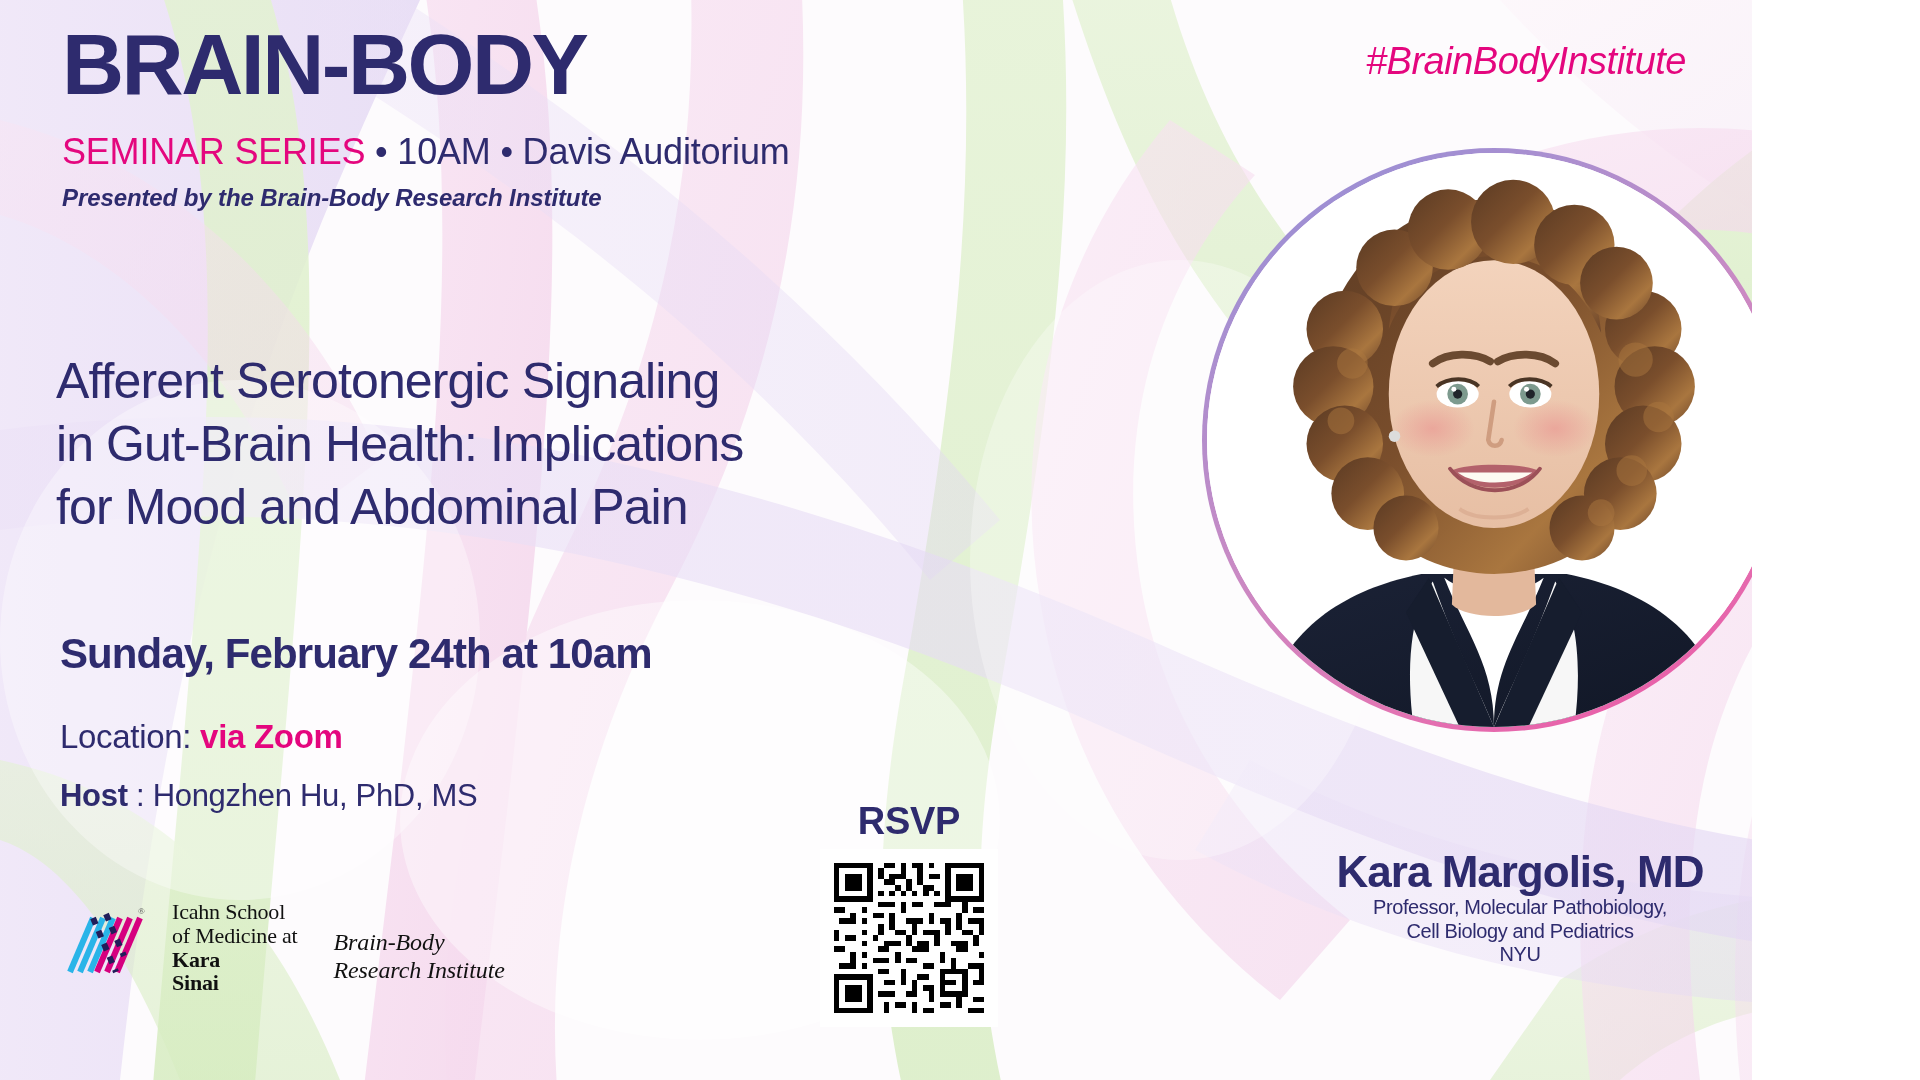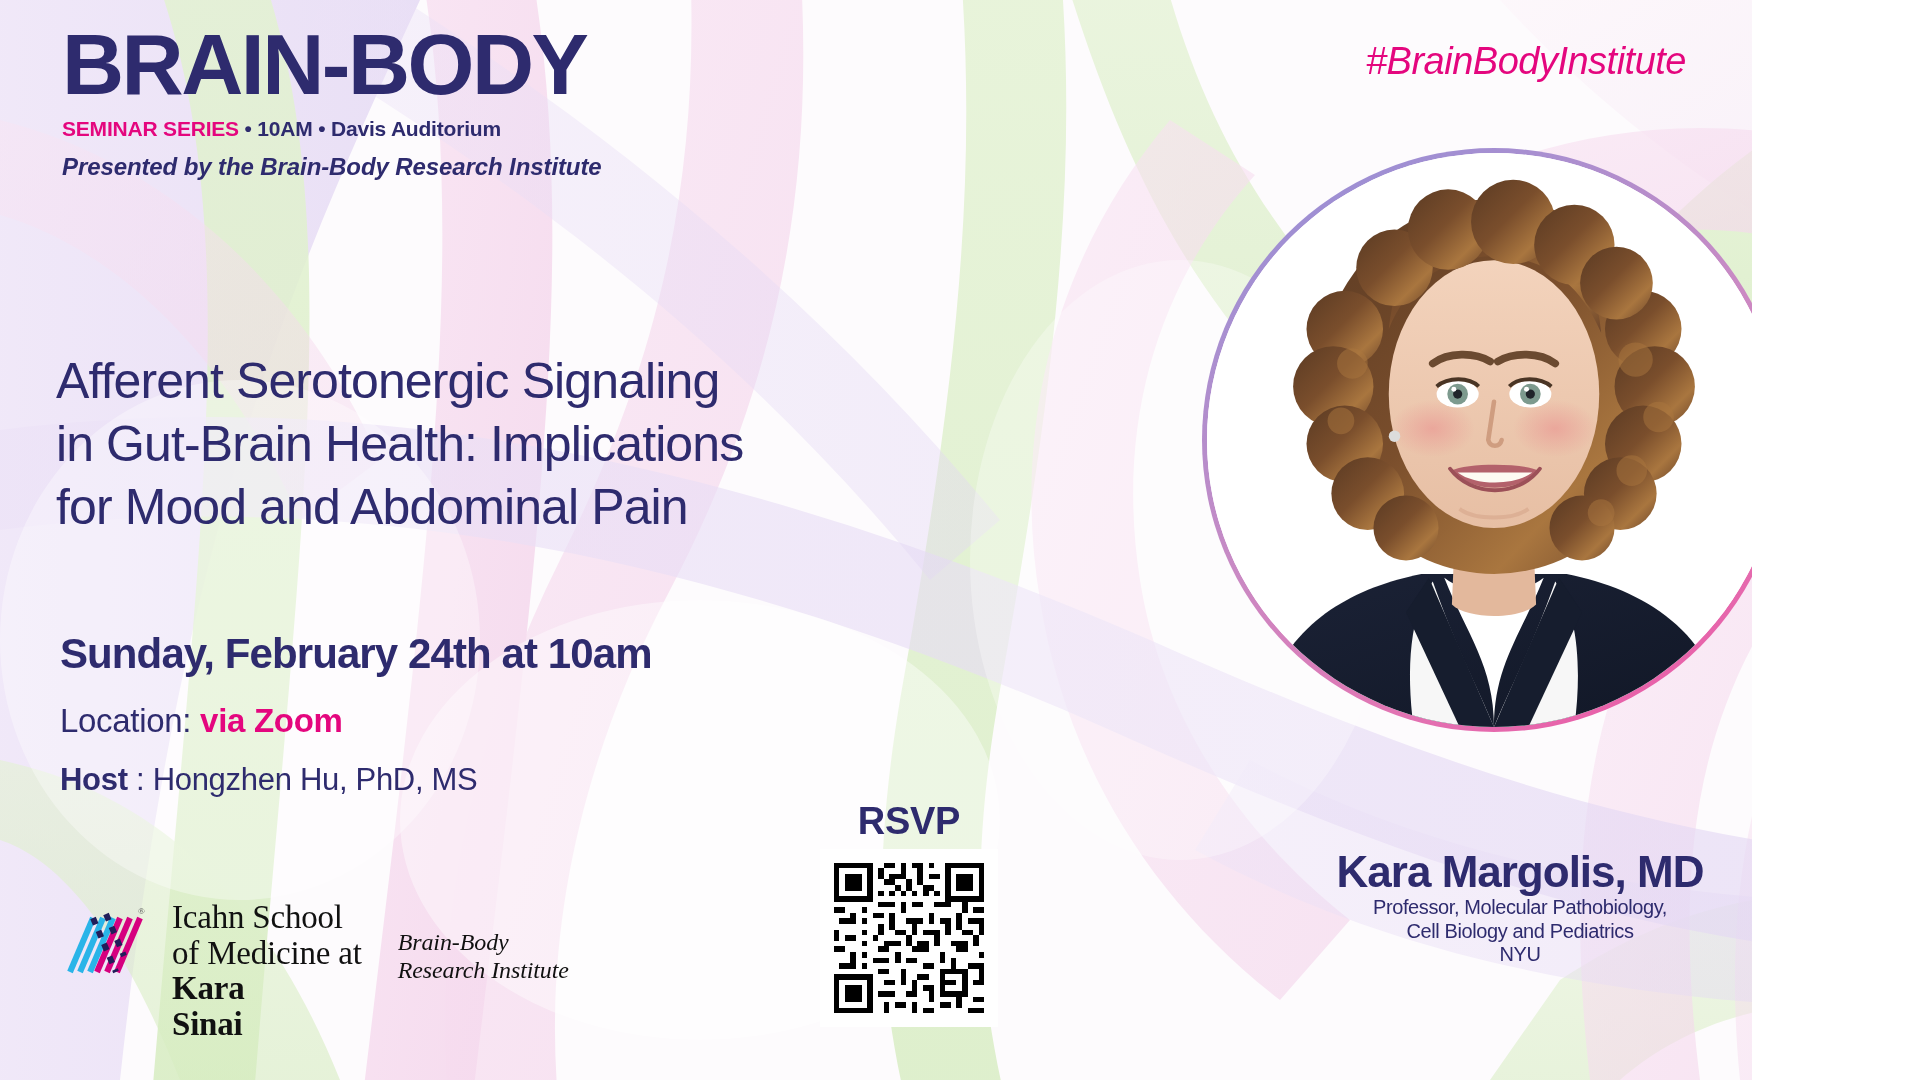"SEMINAR SERIES • 10AM •" .subline { font-size: 21px -> 36px; font-weight: bold -> normal; margin-top: 12px -> 28px }
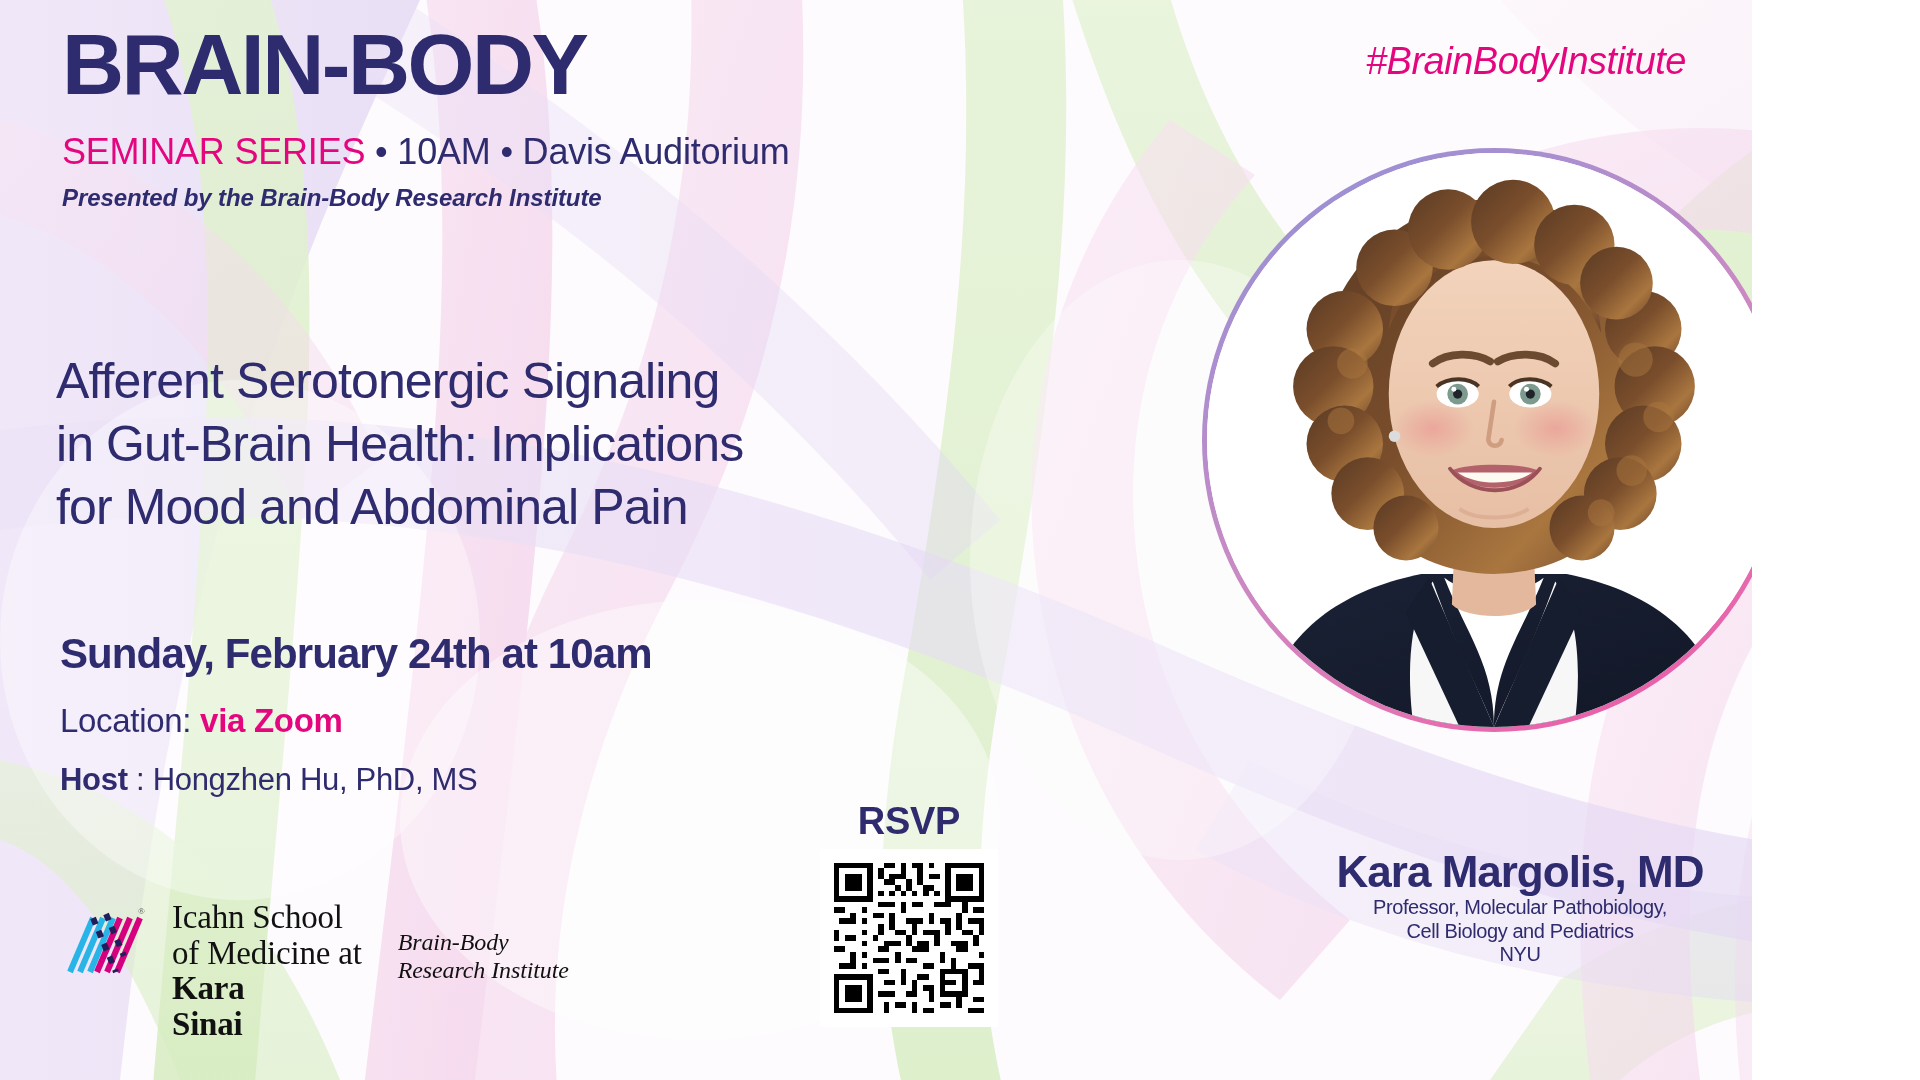"Location: via Zoom" .loc { margin-top: 24px -> 40px }
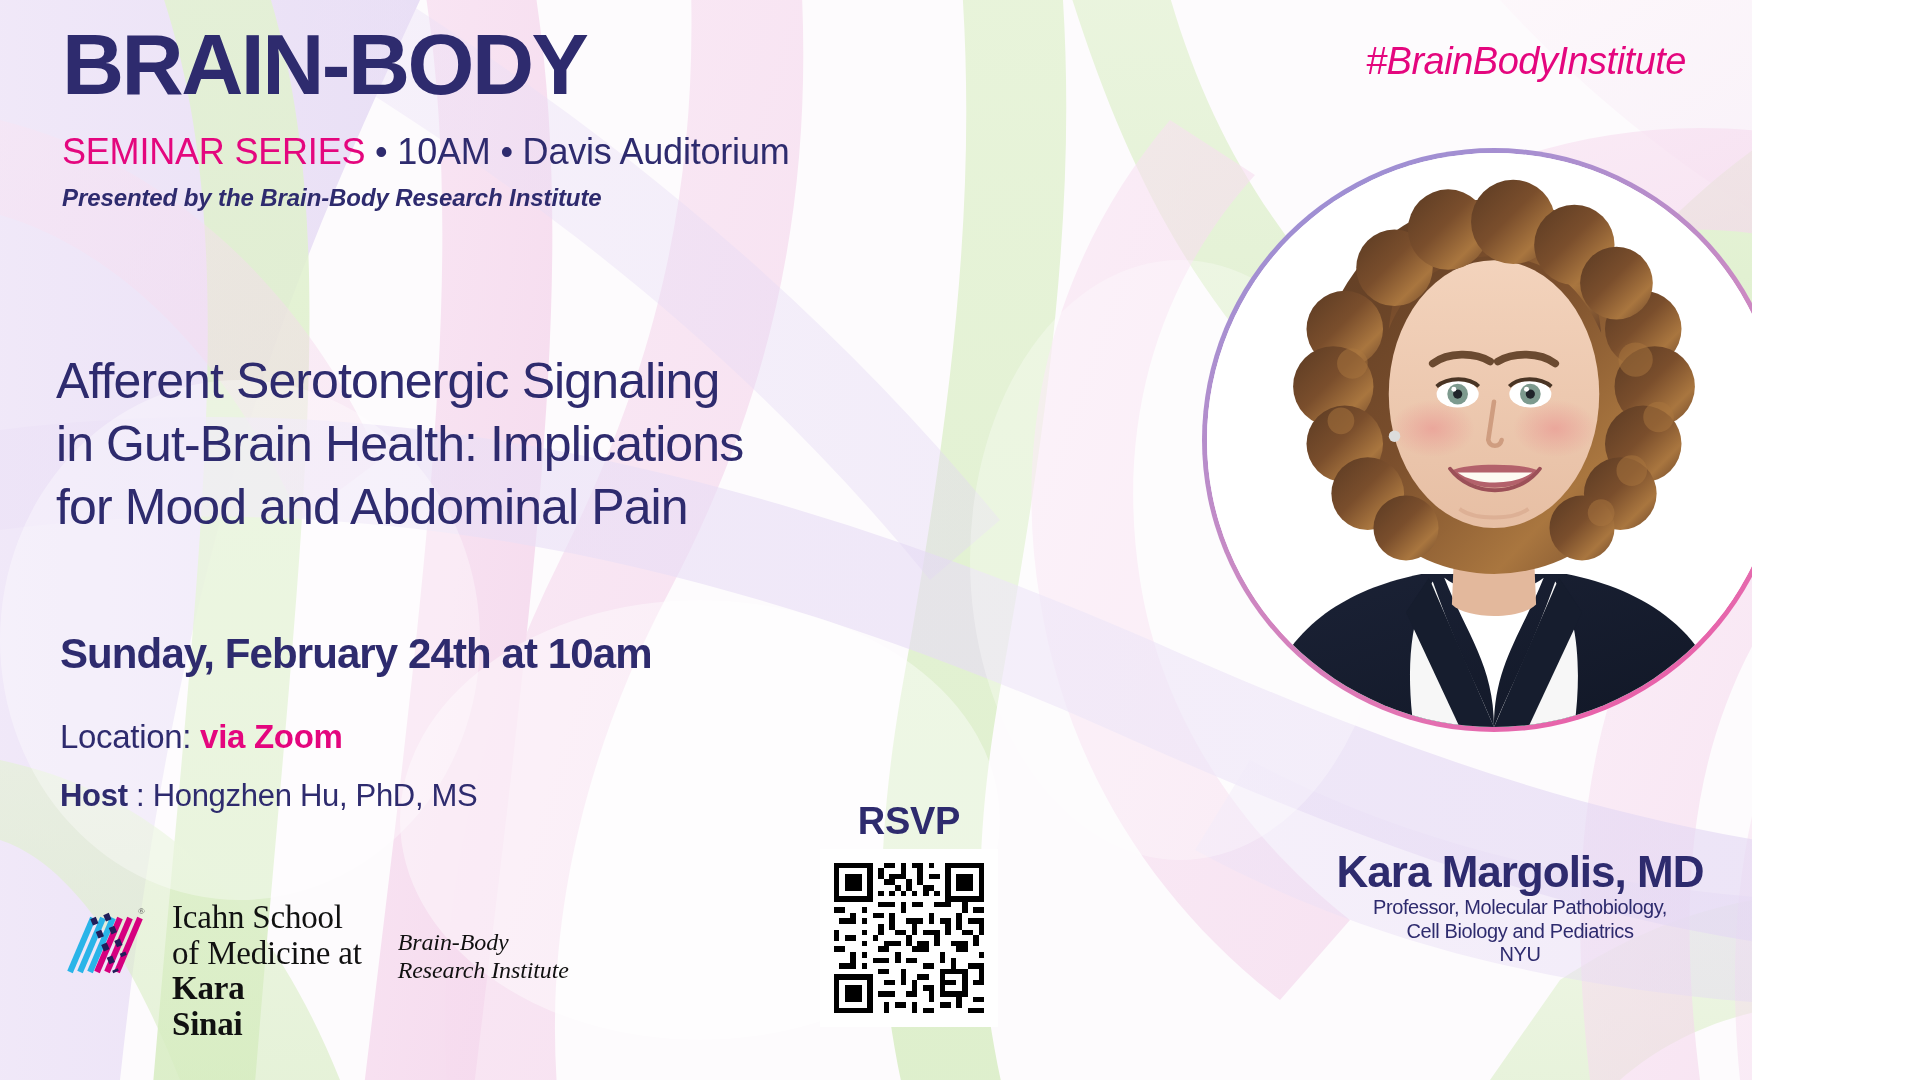"Icahn School" .ms-words { font-size: 33px -> 22px }
